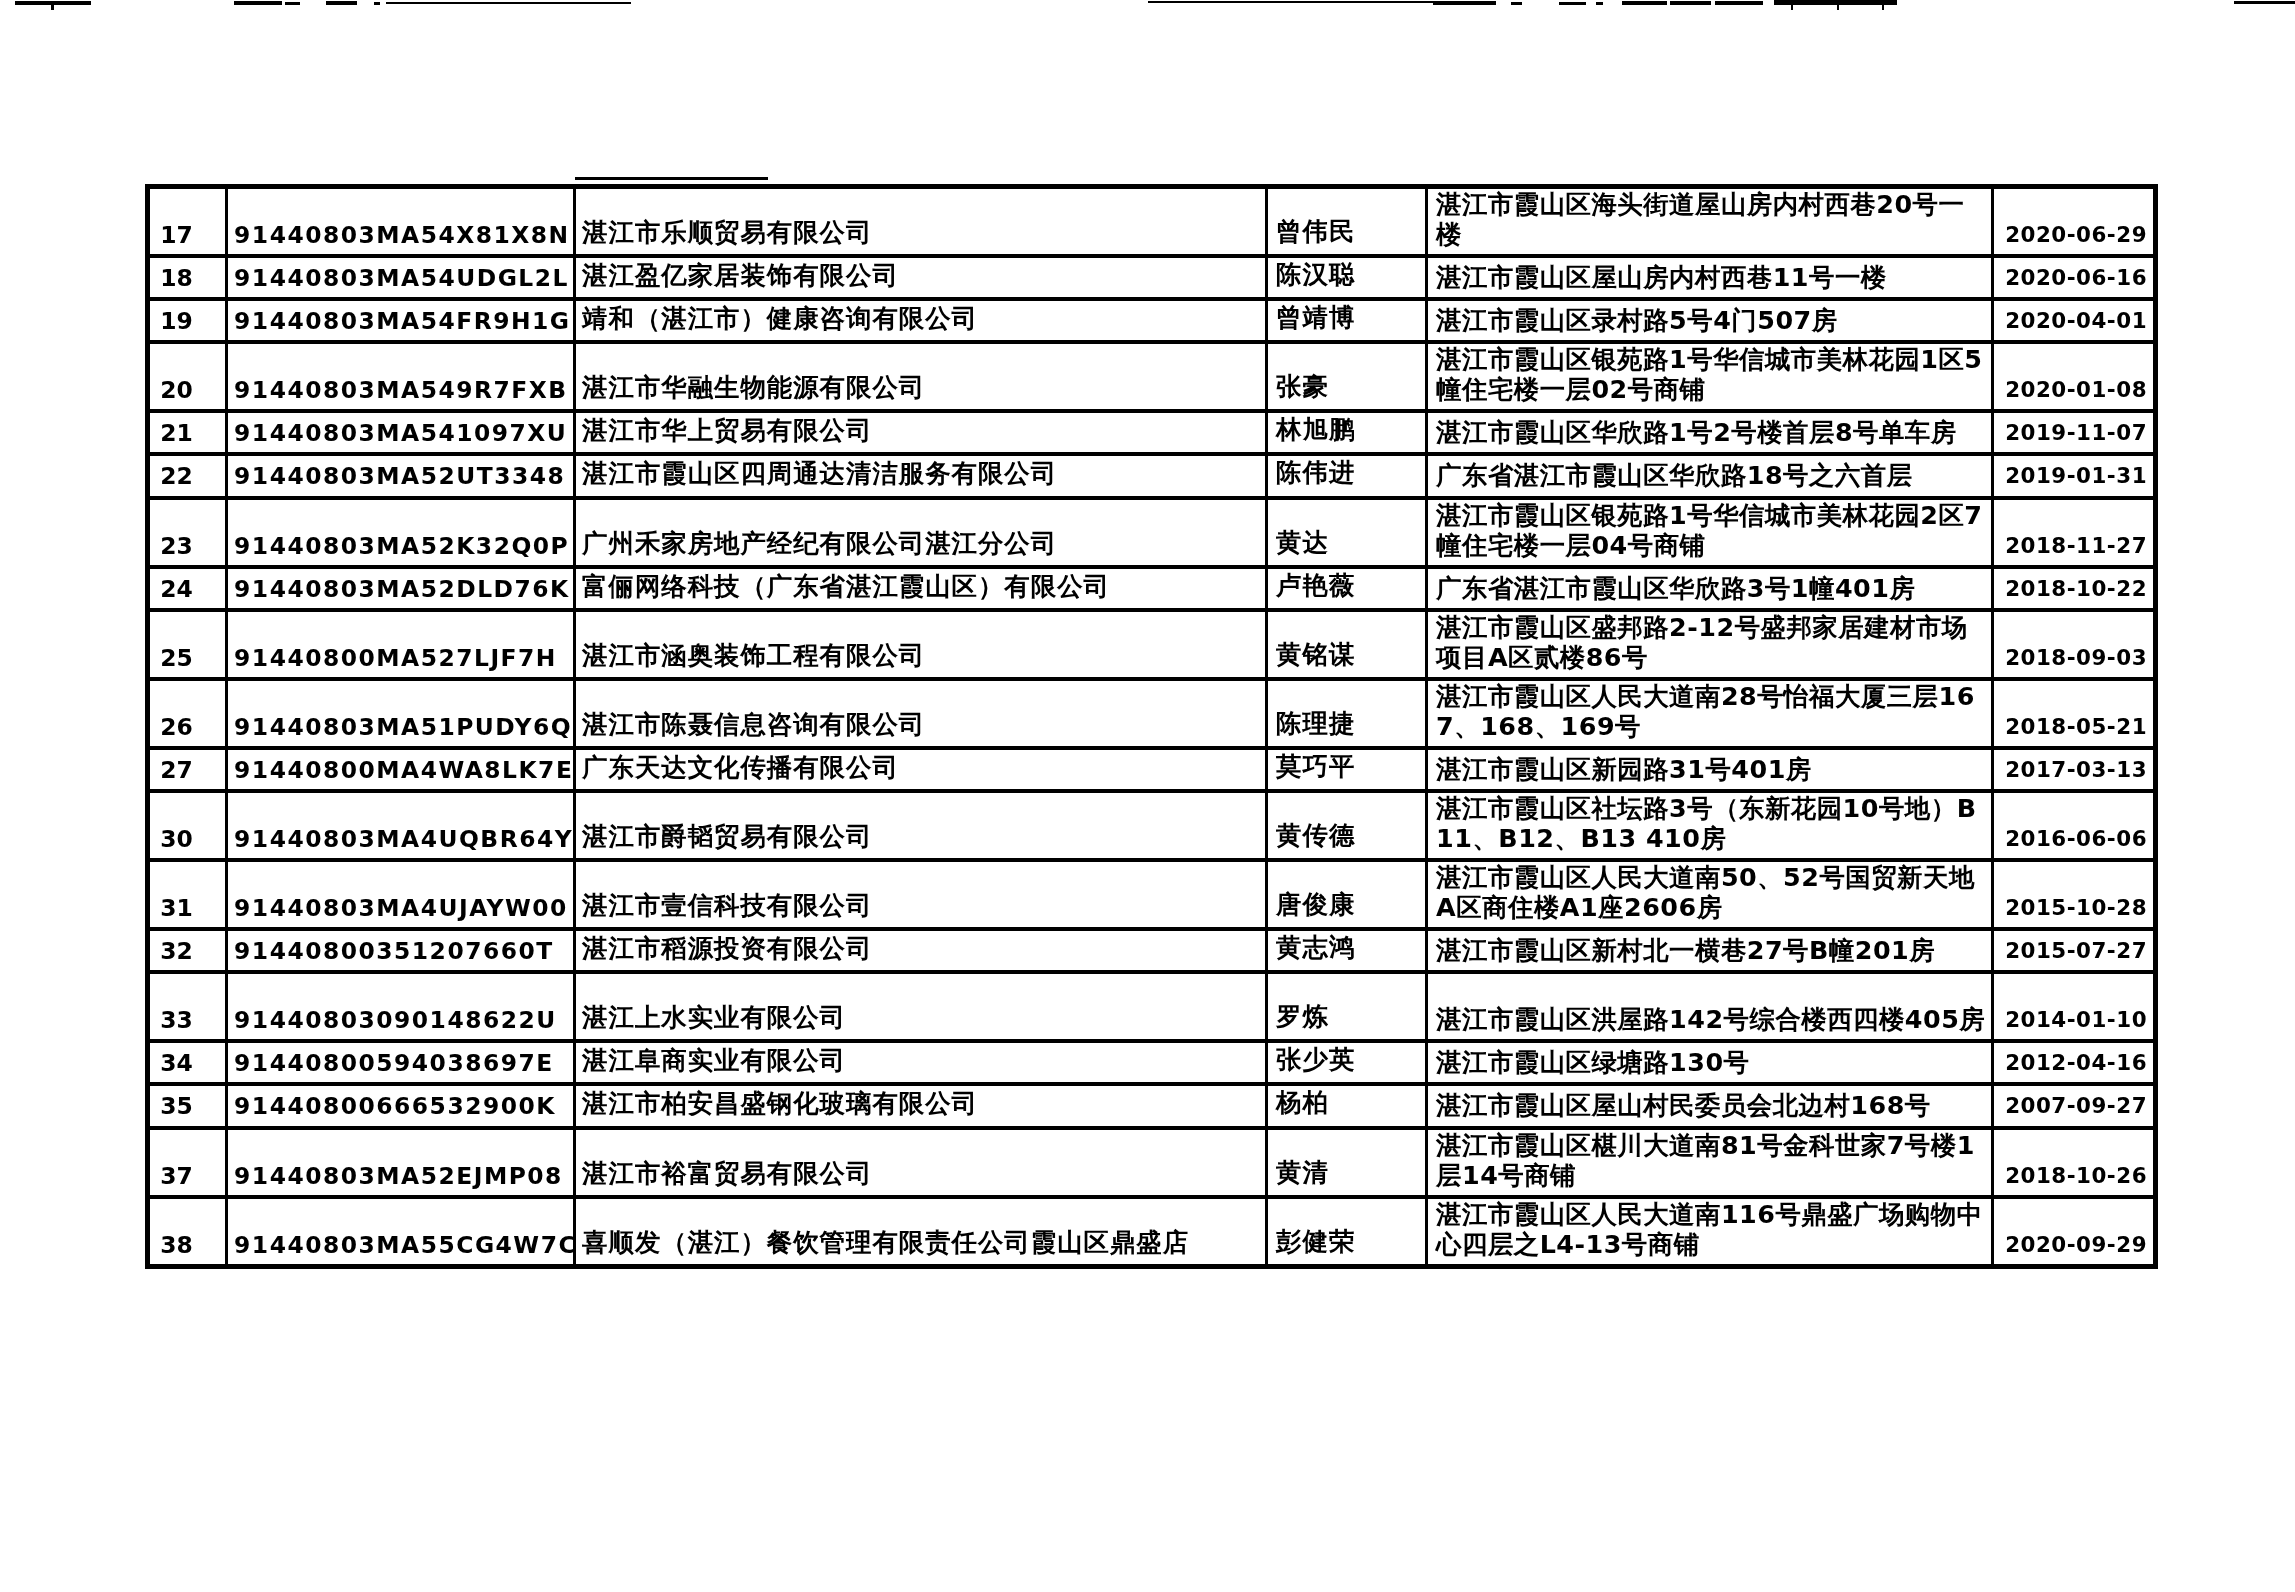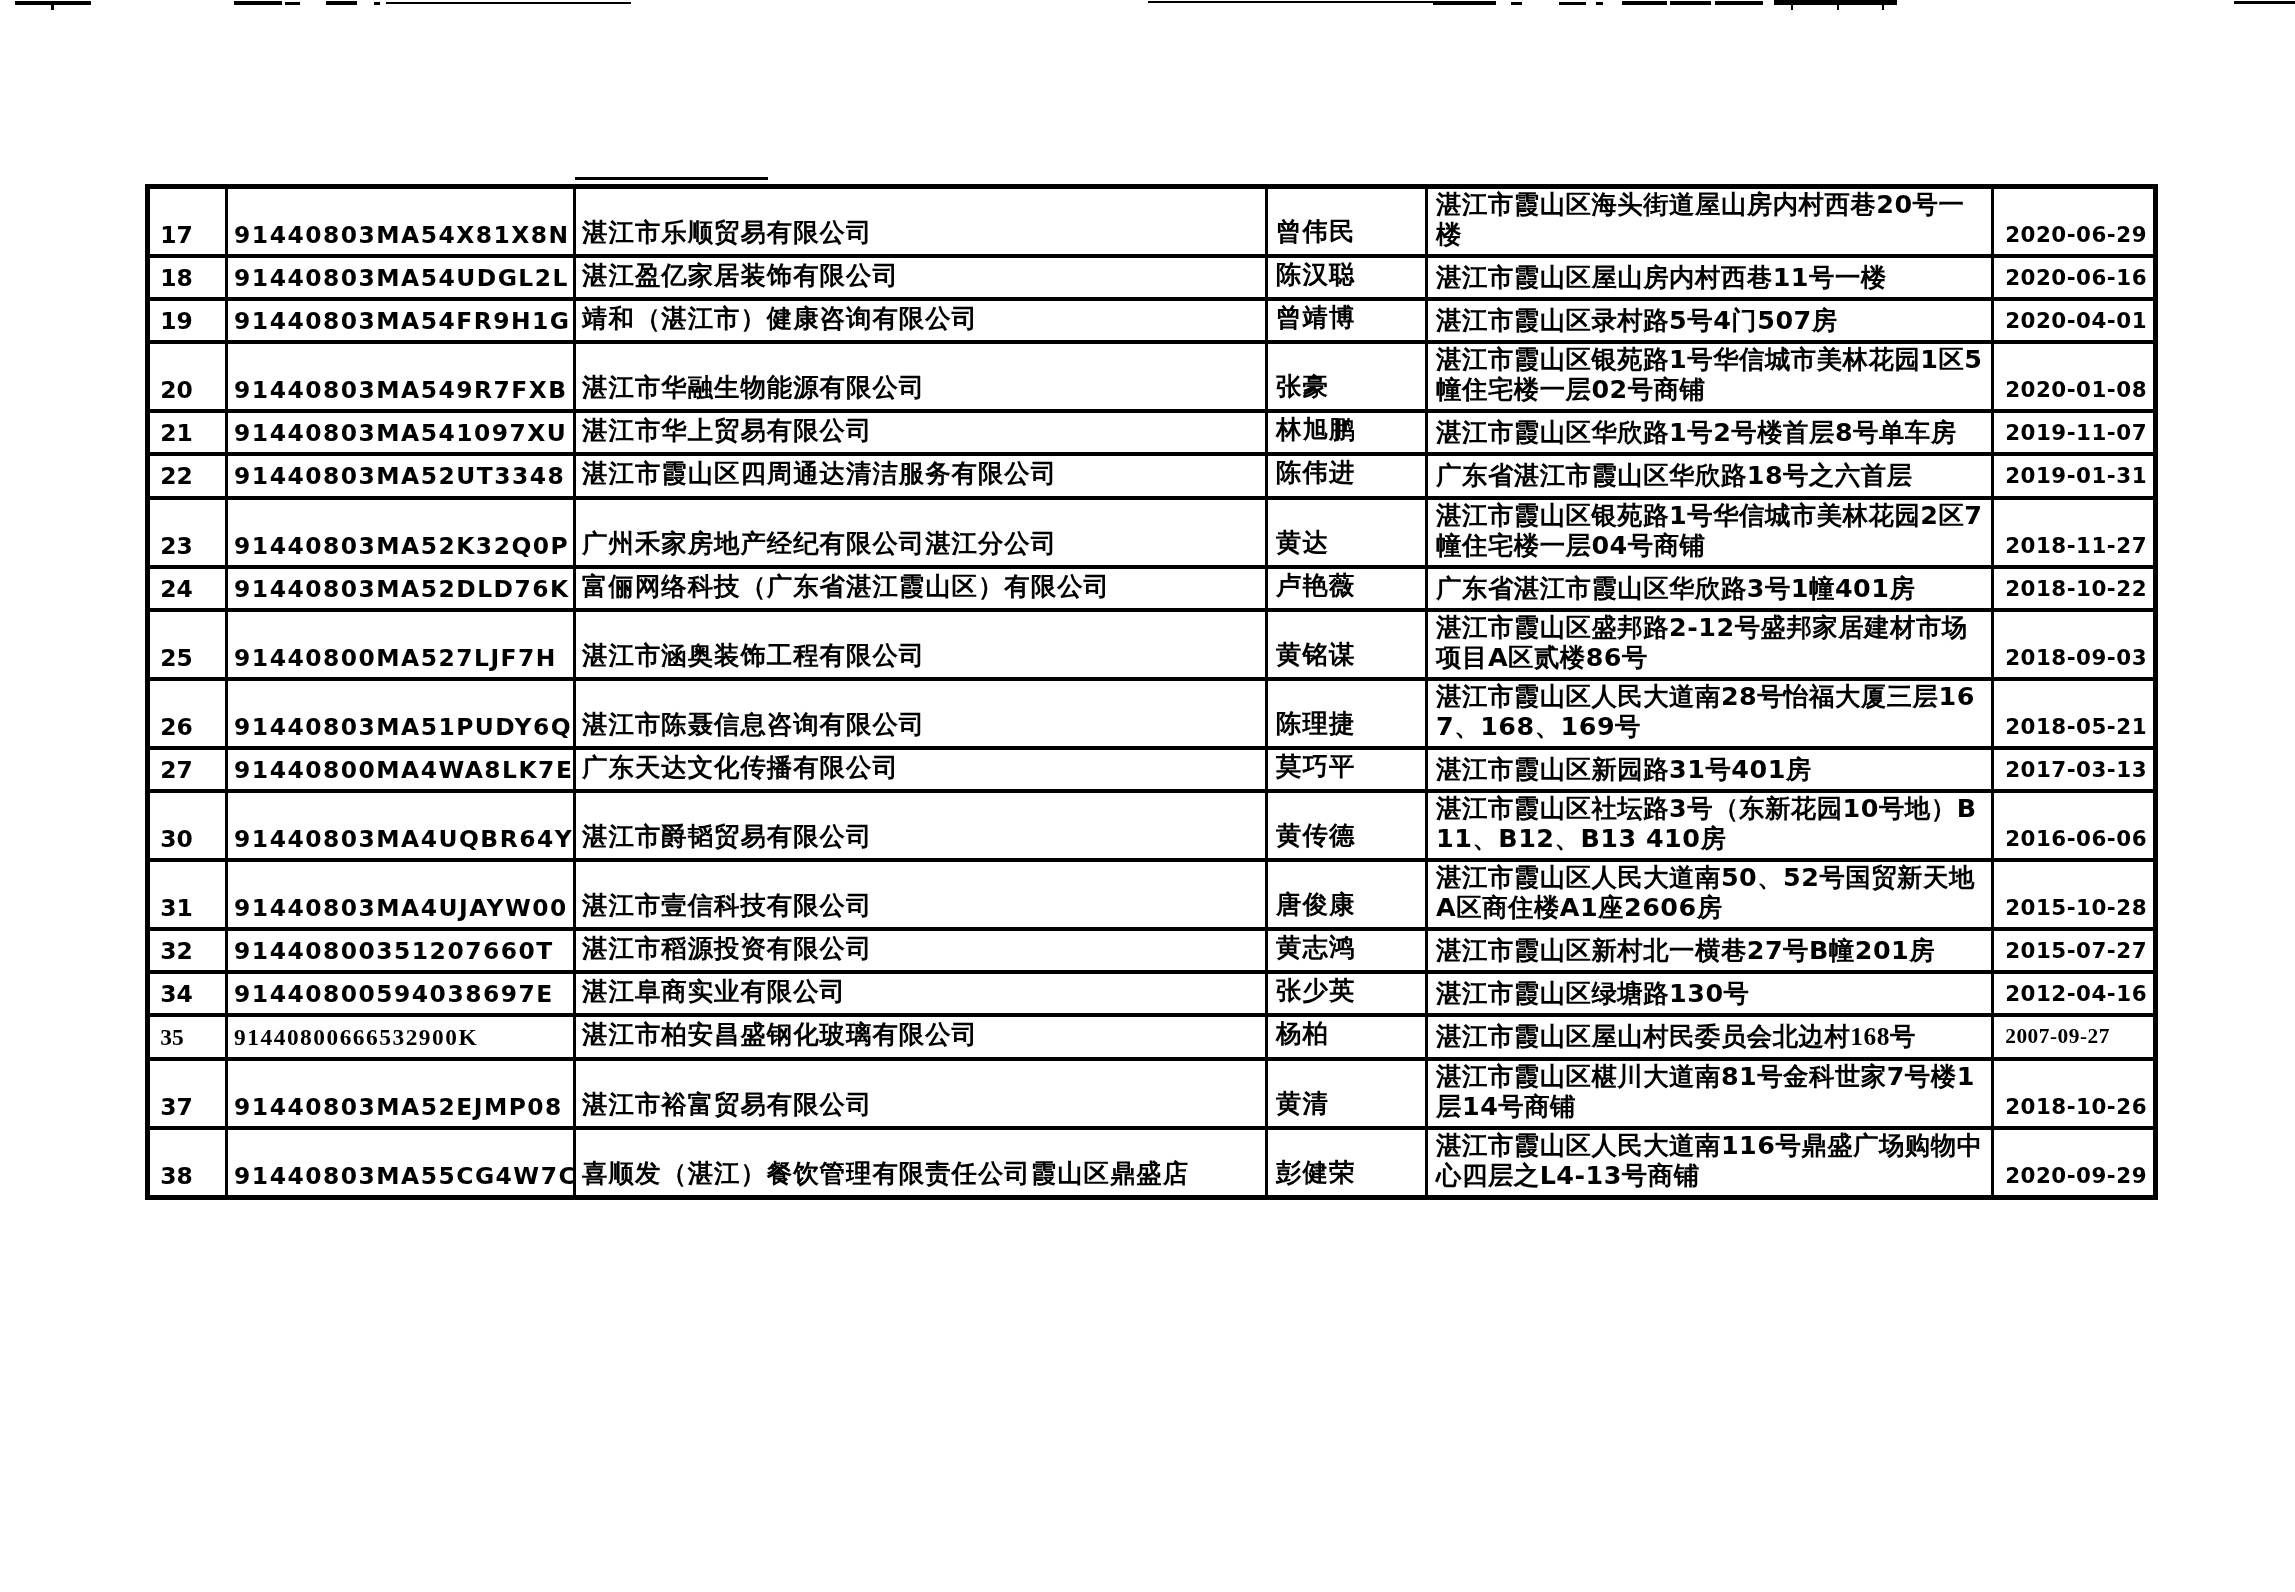"33" tr { html: none -> <tr> <td>33</td> <td>91440803090148622U</td> <td>湛江上水实业有限公司</td> <td>罗炼</td> <td>湛江市霞山区洪屋路142号综合楼西四楼405房</td> <td>2014-01-10</td> </tr> }
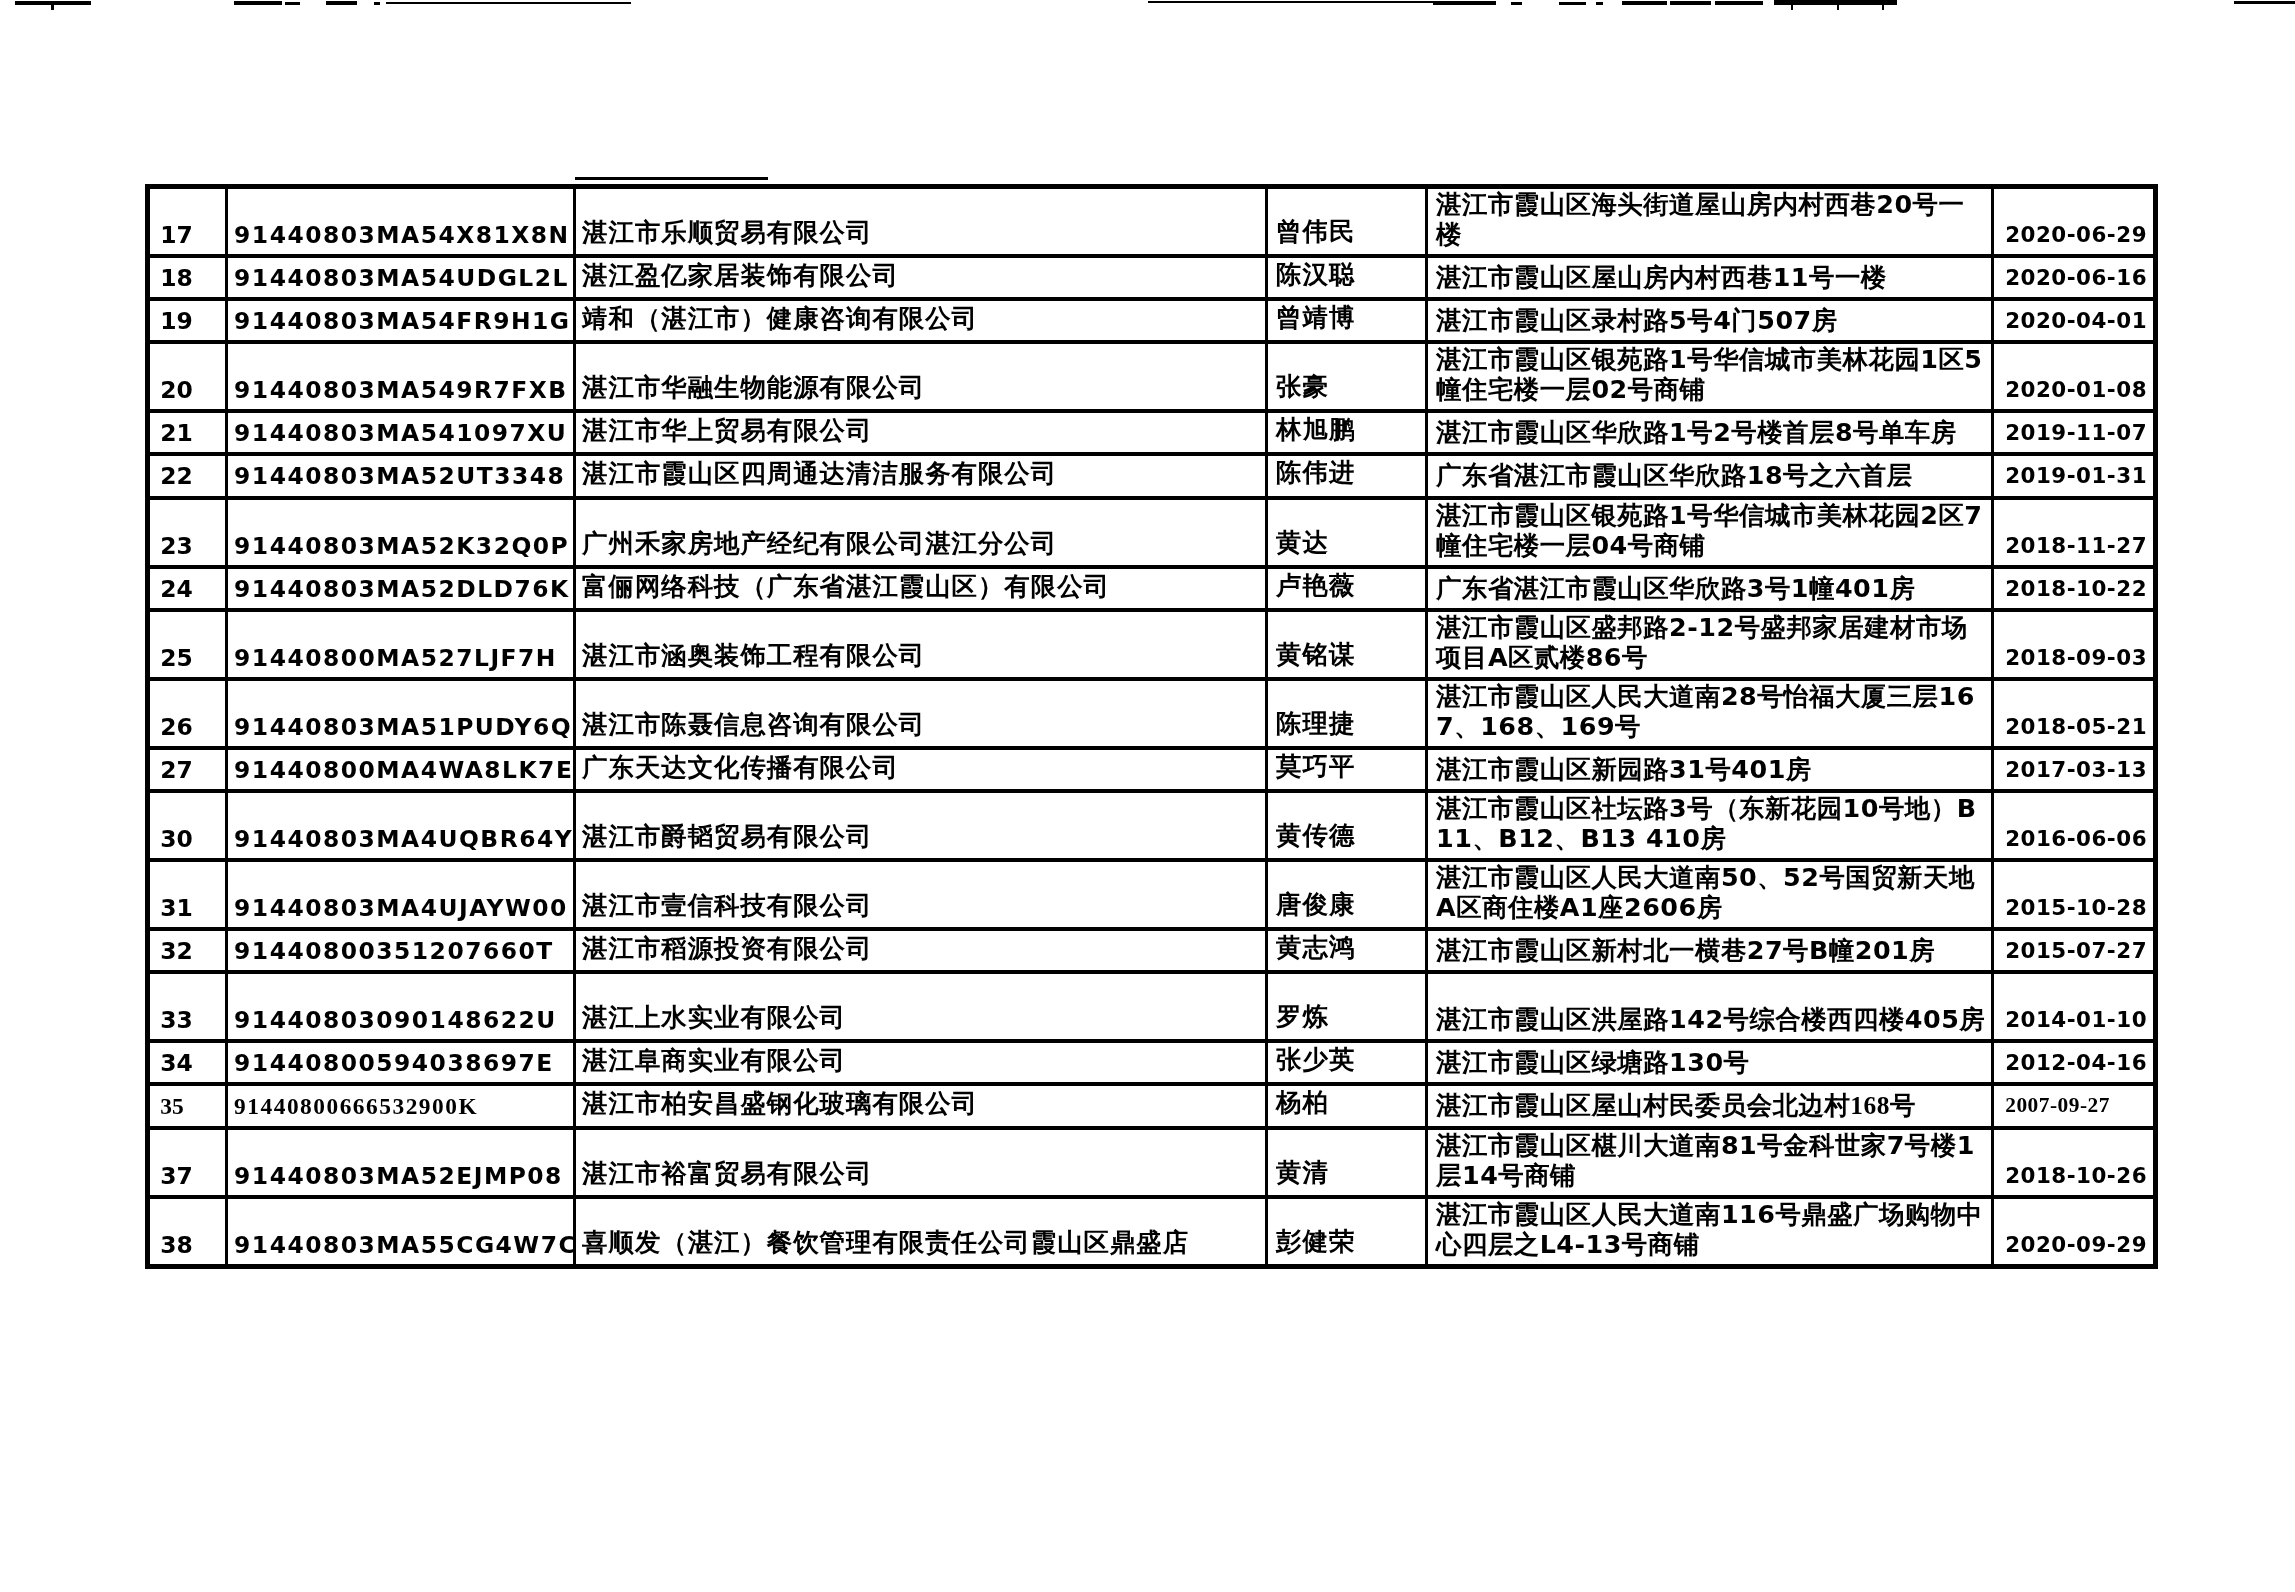"35" tr { font-family: Liberation Serif, serif -> none }
